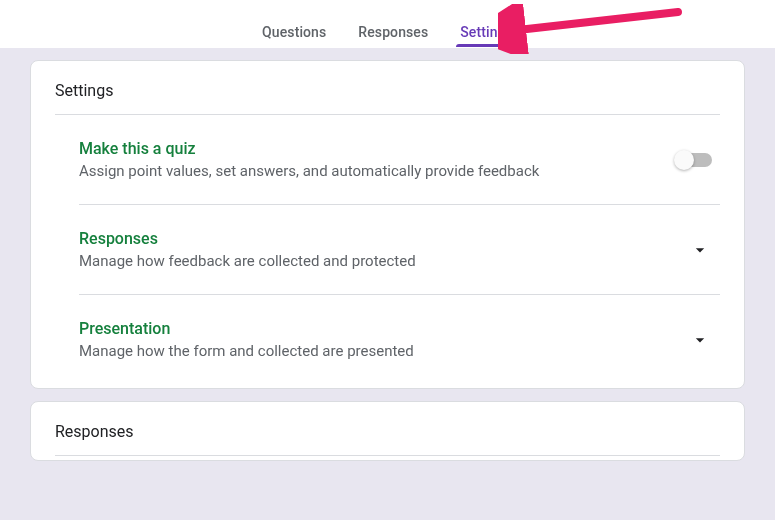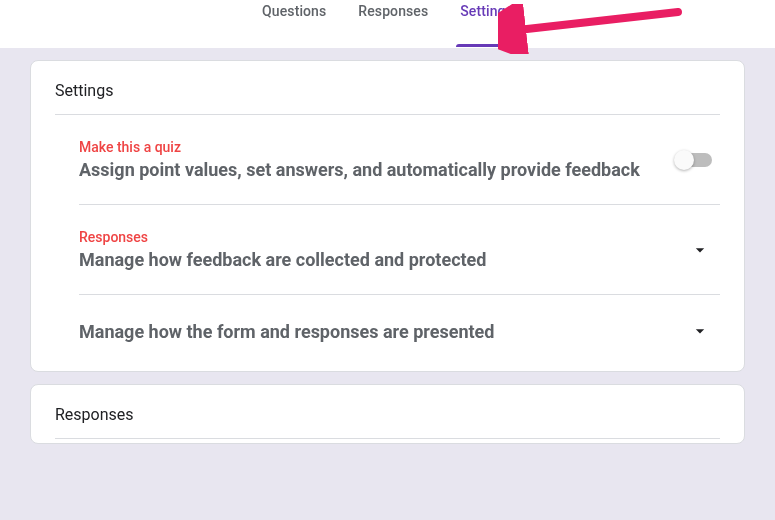"Questions" .tab { padding: 0 16px 28px 16px -> 0 16px 7px 16px }
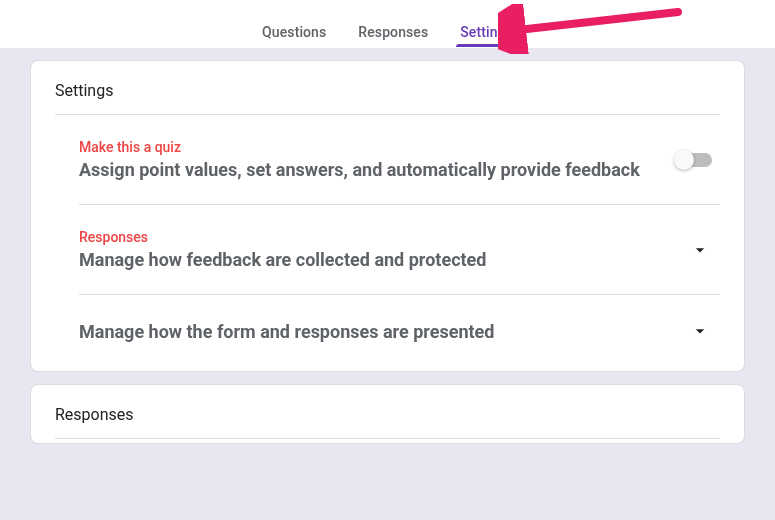"Make this a quiz" .setting-title { color: #ef4444 -> #15803d; font-size: 14px -> 16px }
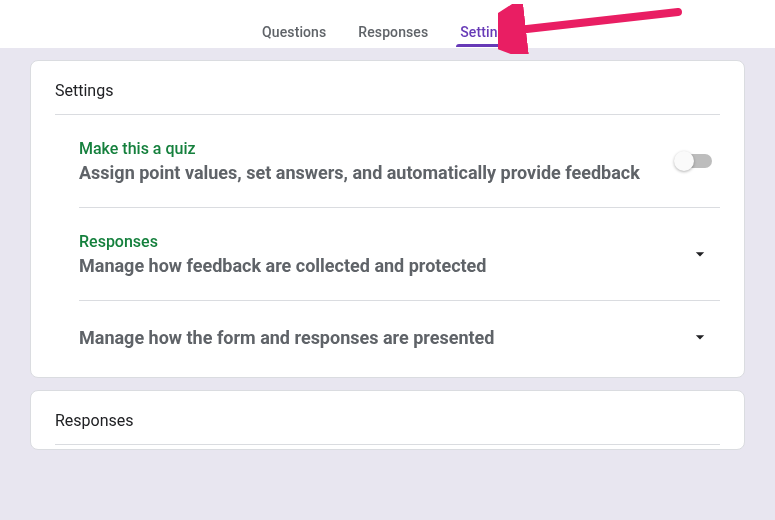"Assign point values, set answers," .setting-desc { font-size: 18px -> 15px; font-weight: 700 -> 400 }
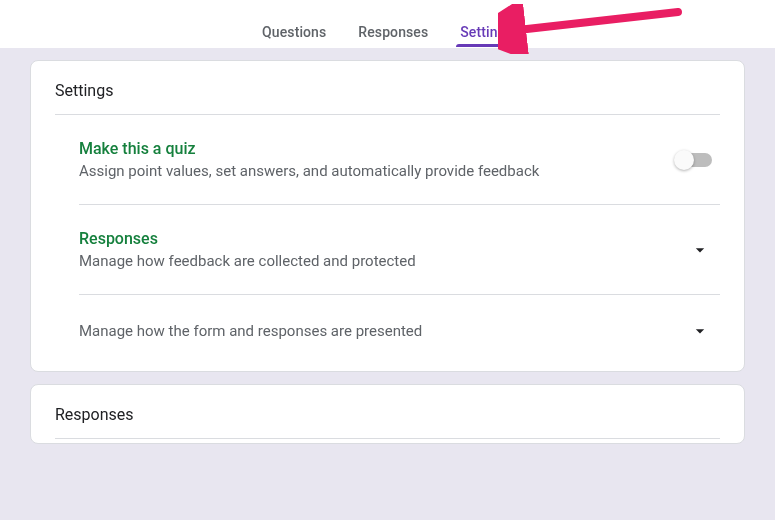"Presentation" div.setting-title { html: none -> <div>Presentation</div> }
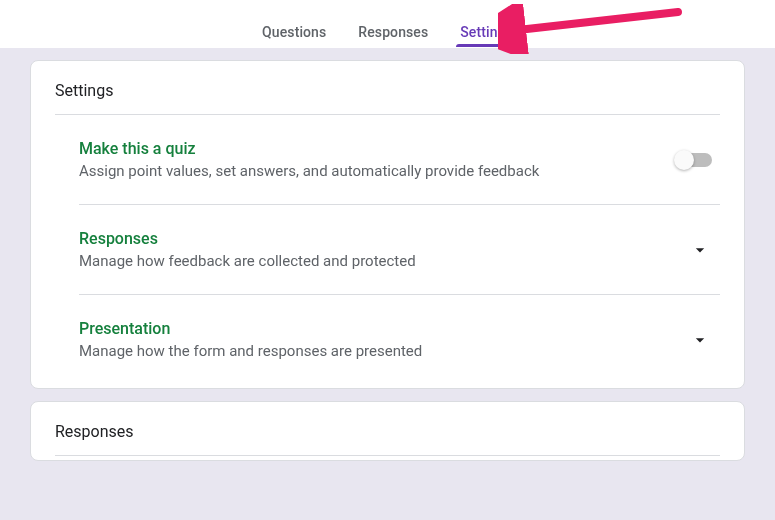"Manage how the form and" div.setting-desc { text: responses -> collected }
